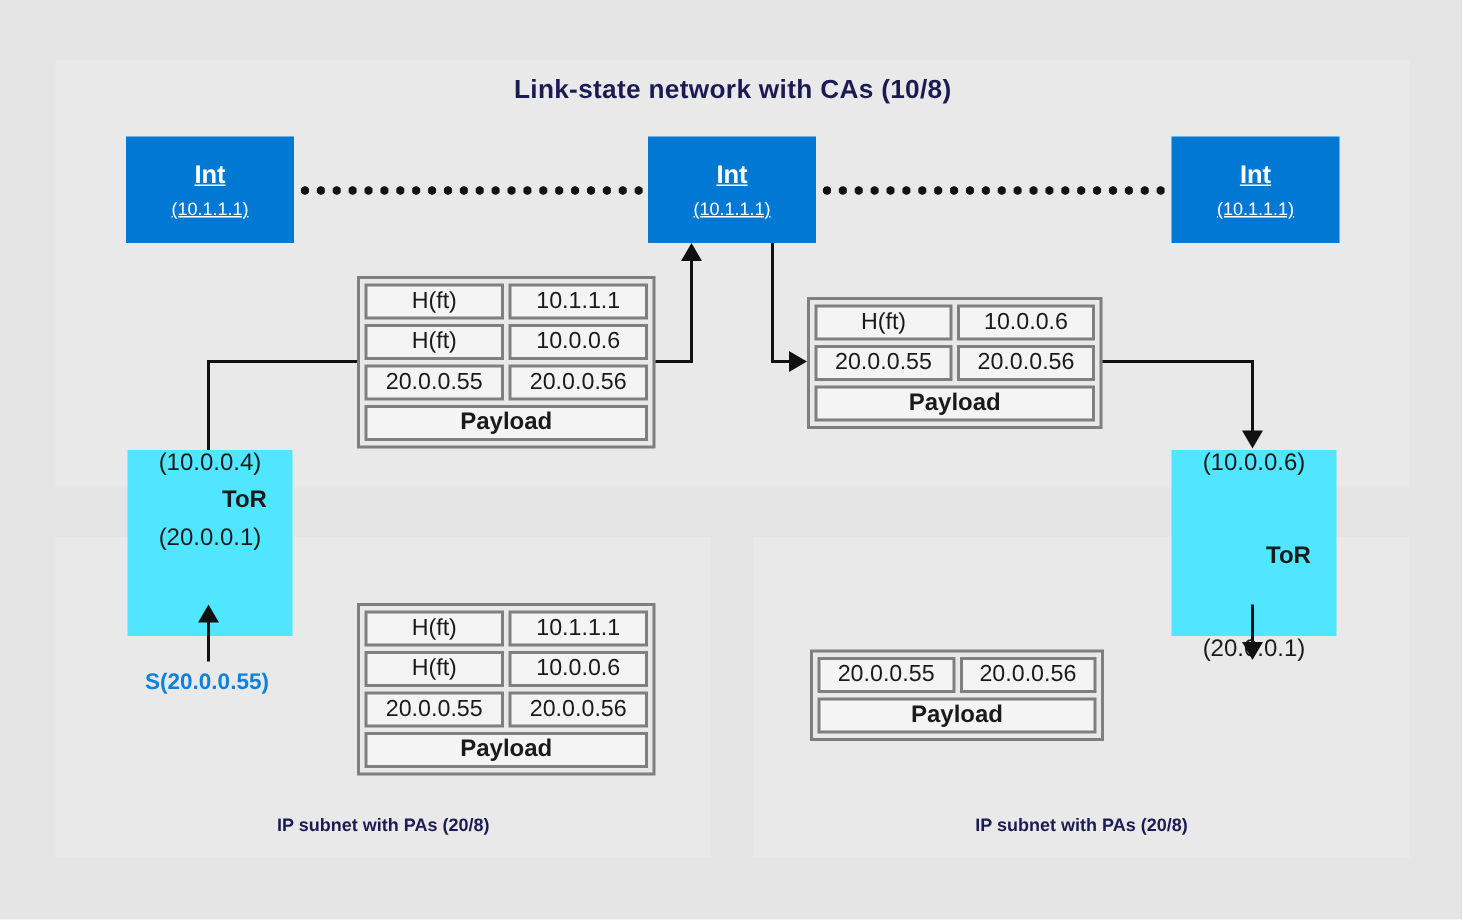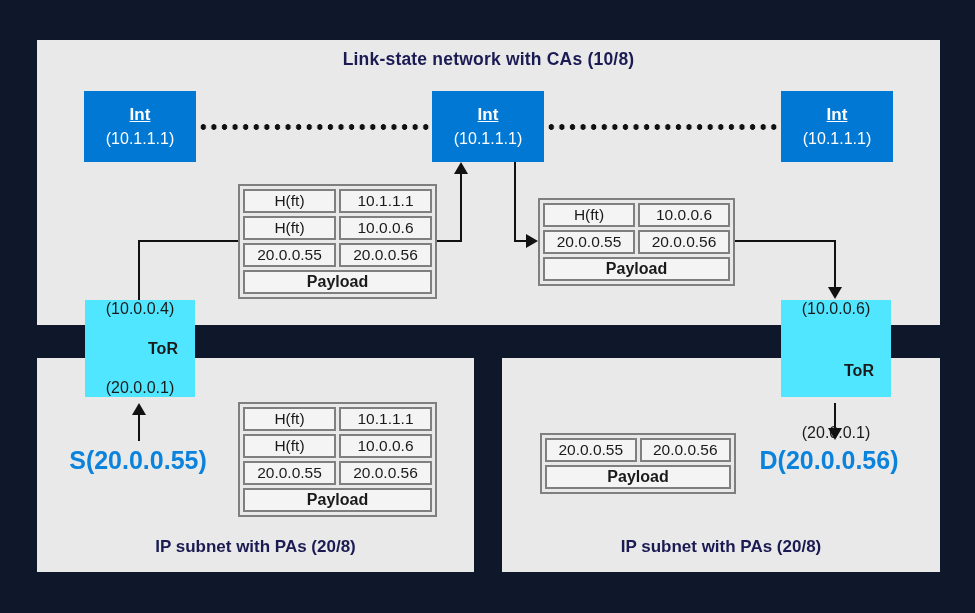"Link-state network with CAs (10/8)" .canvas { background: #0f172a -> #e5e5e5 }
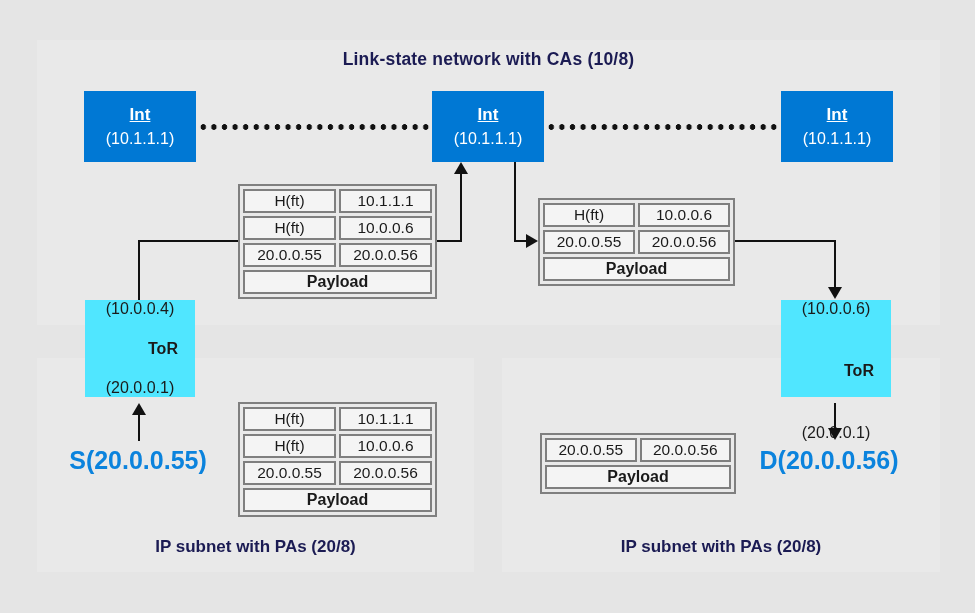"(10.1.1.1)" .intbox .ad { font-size: 16px -> 12px; text-decoration: none -> underline }
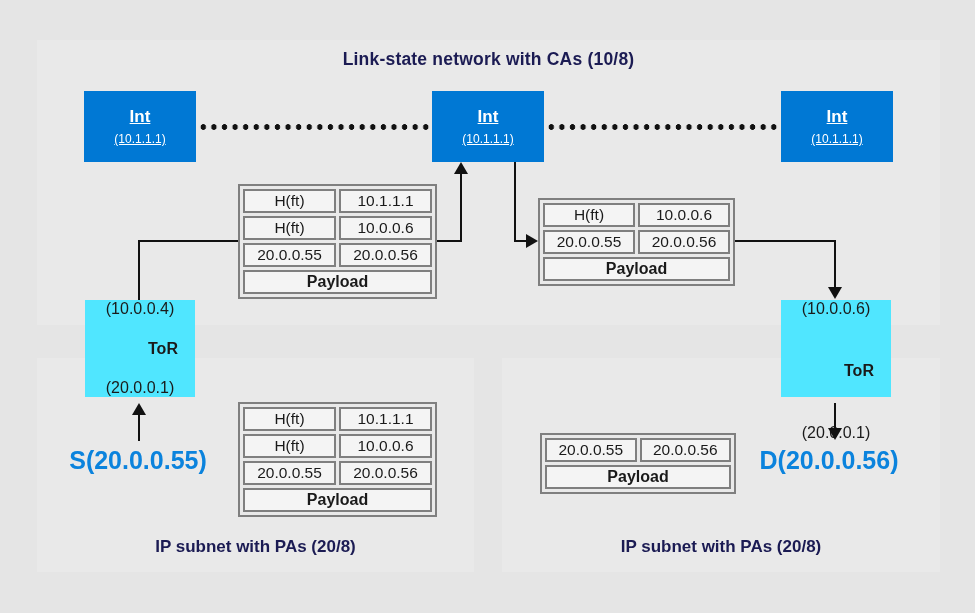"(10.0.0.4)" .torbox { height: 97px -> 124px; justify-content: space-between -> flex-start }
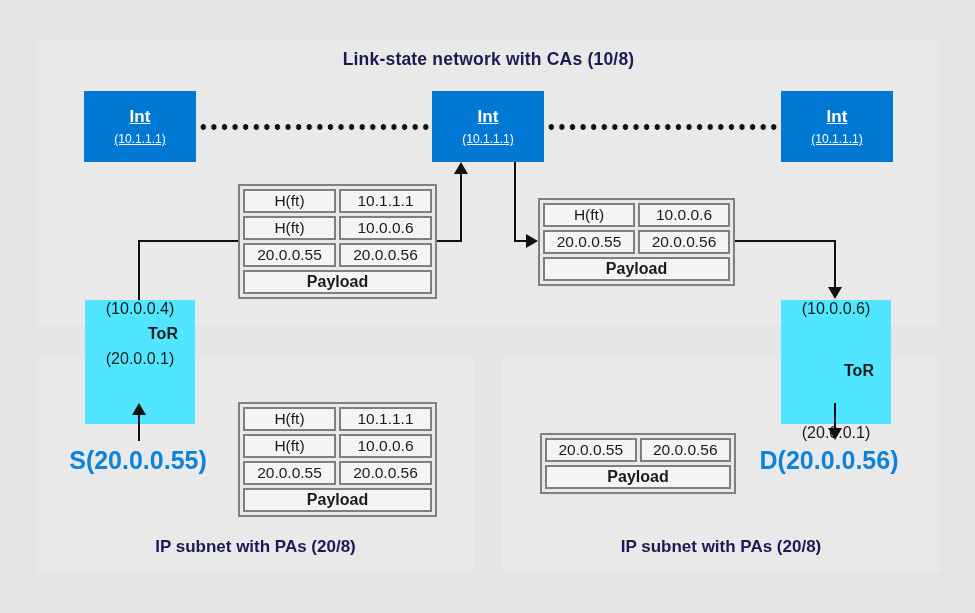"S(20.0.0.55)" .endpoint { font-size: 25px -> 15px }
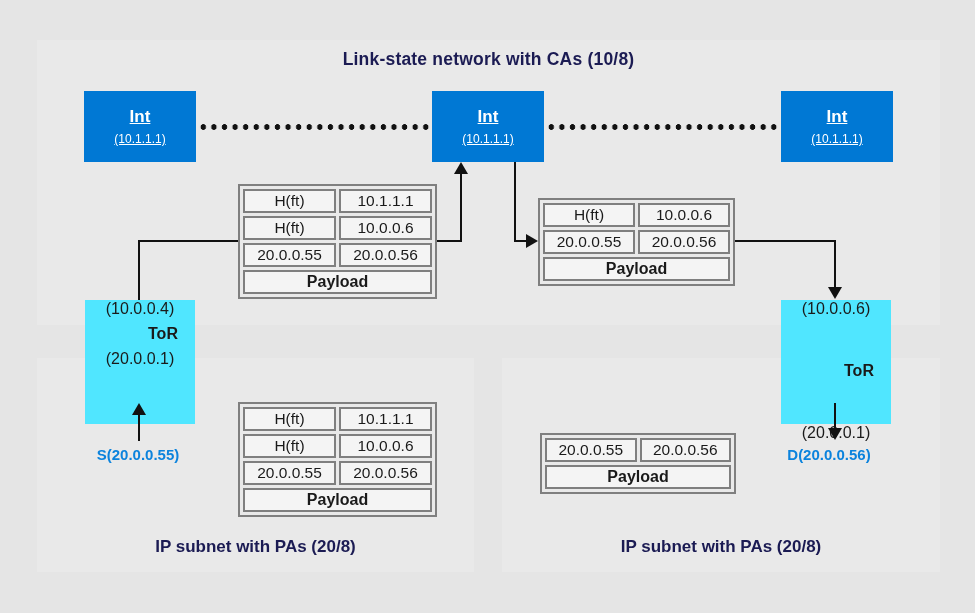"D(20.0.0.56)" div.endpoint { html: <div>D(20.0.0.56)</div> -> none }
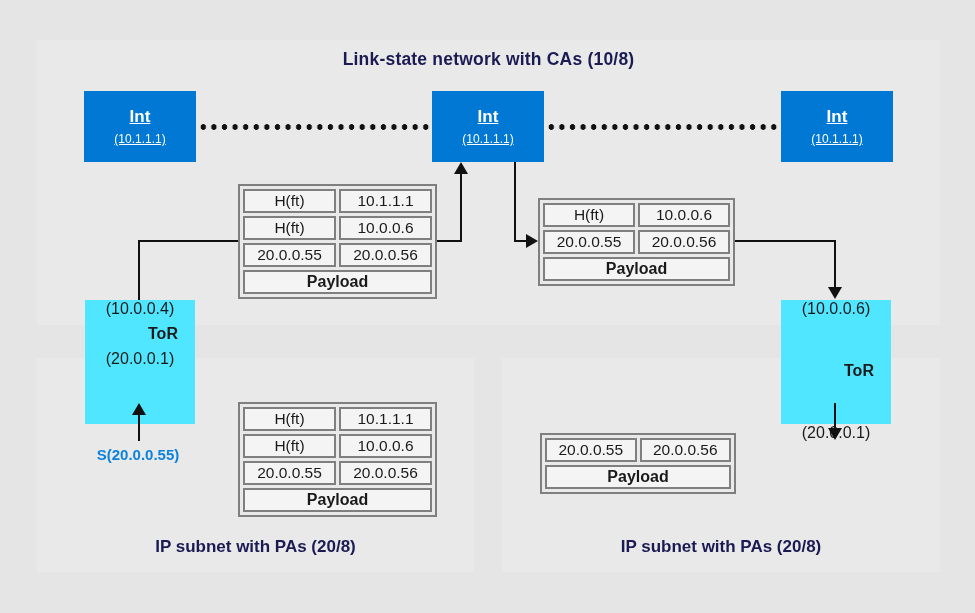"IP subnet with PAs (20/8)" .panel-caption { font-size: 17px -> 12px }
